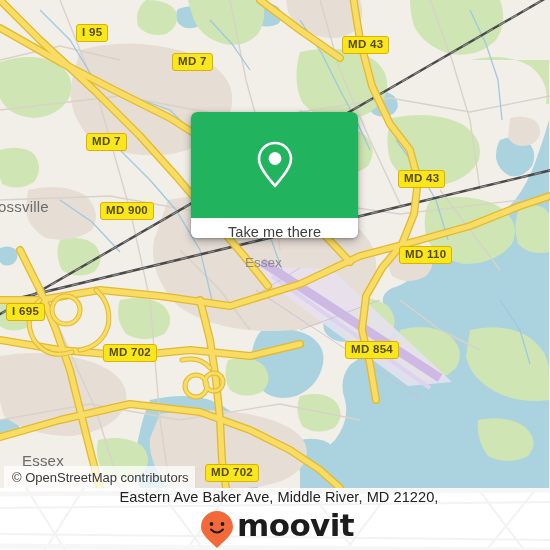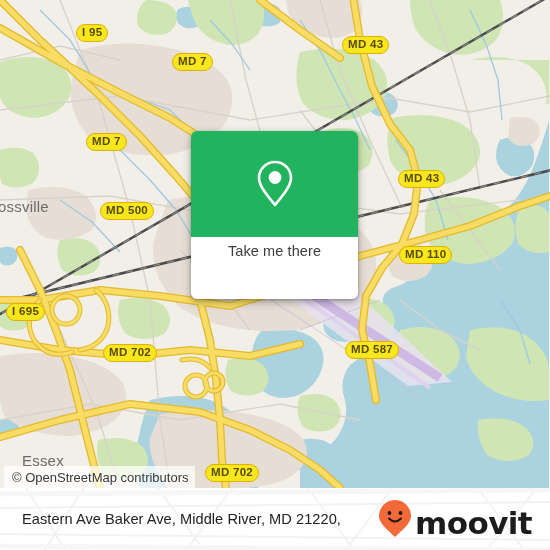"I 95" .shield { border-radius: 9px -> 3px }
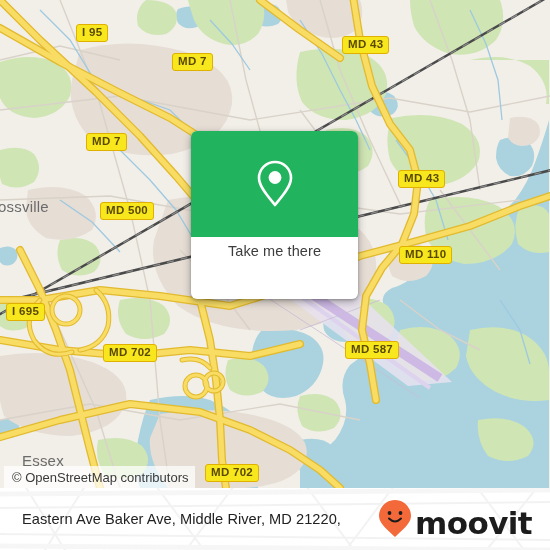"MD 500" div.shield { text: 500 -> 900 }
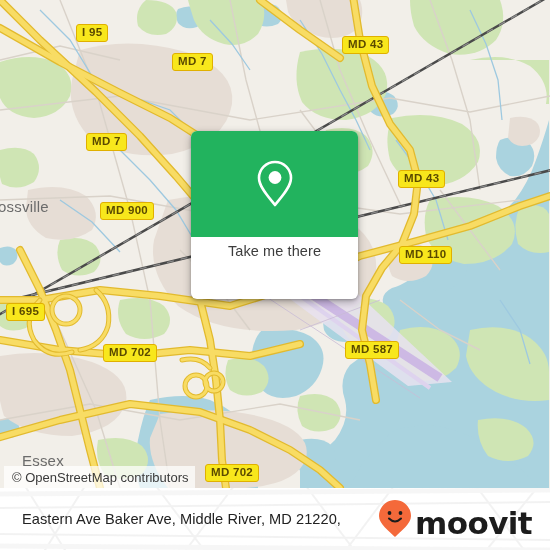"Take me there" #card { height: 168px -> 126px; top: 131px -> 112px }
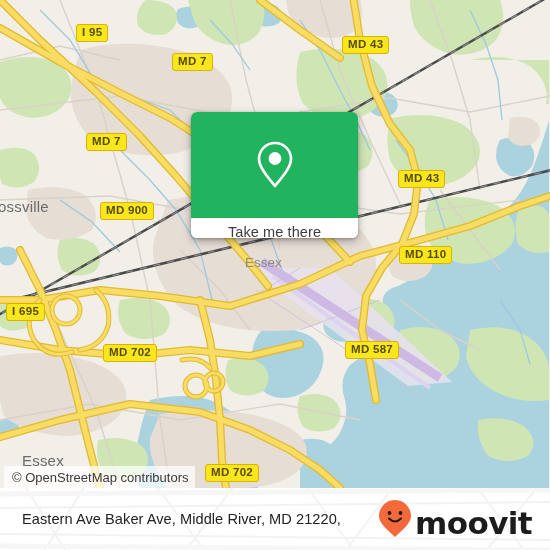"MD 587" div.shield { text: 587 -> 854 }
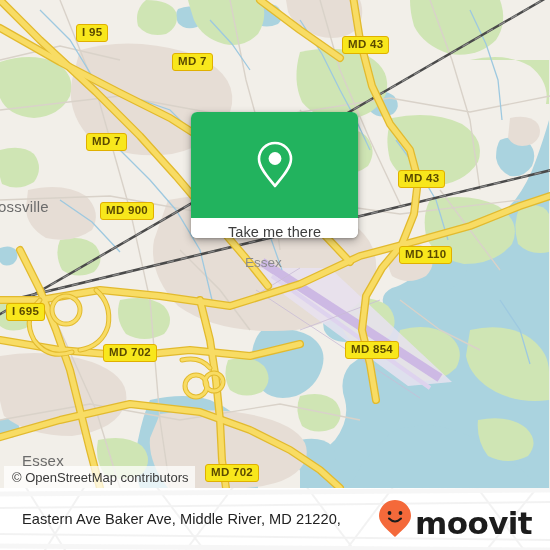"Eastern Ave Baker Ave, Middle" #footer-inner { flex-direction: none -> column }
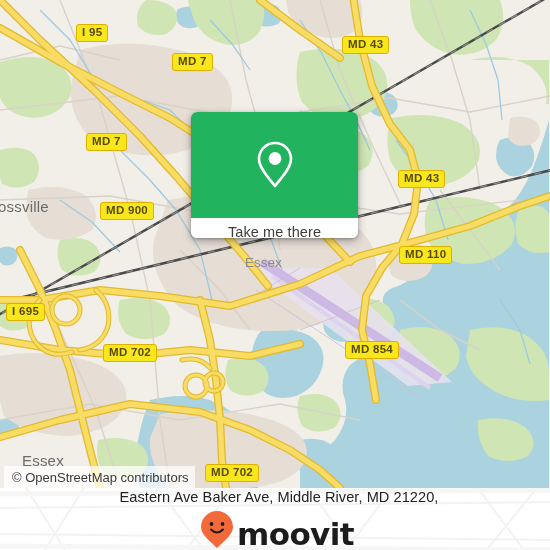"moovit" #brand { align-items: flex-end -> flex-start }
